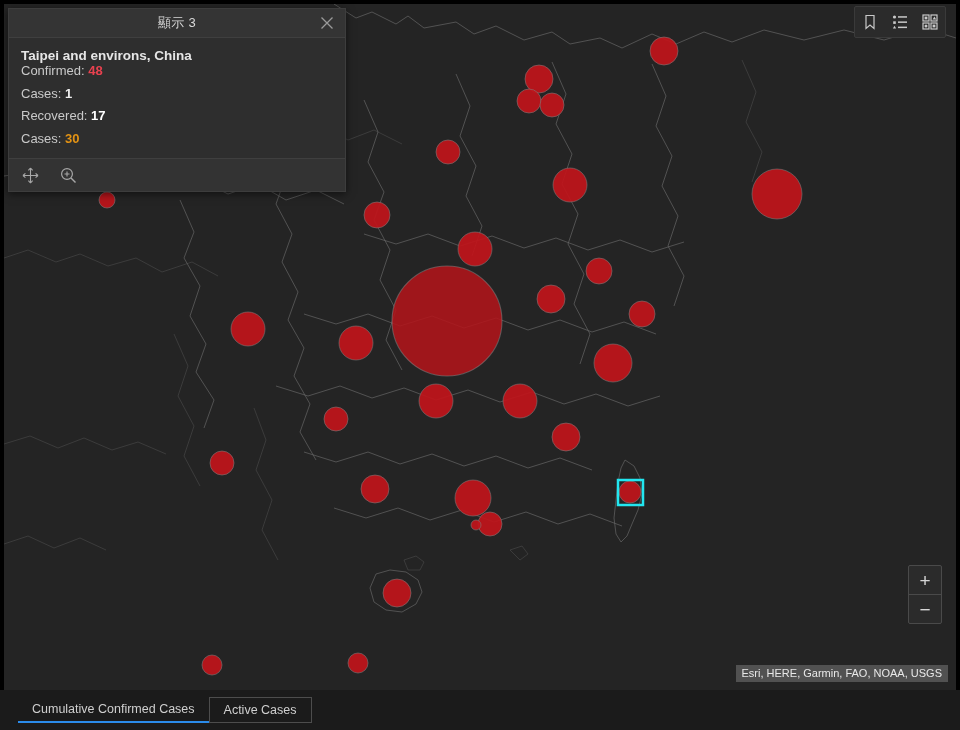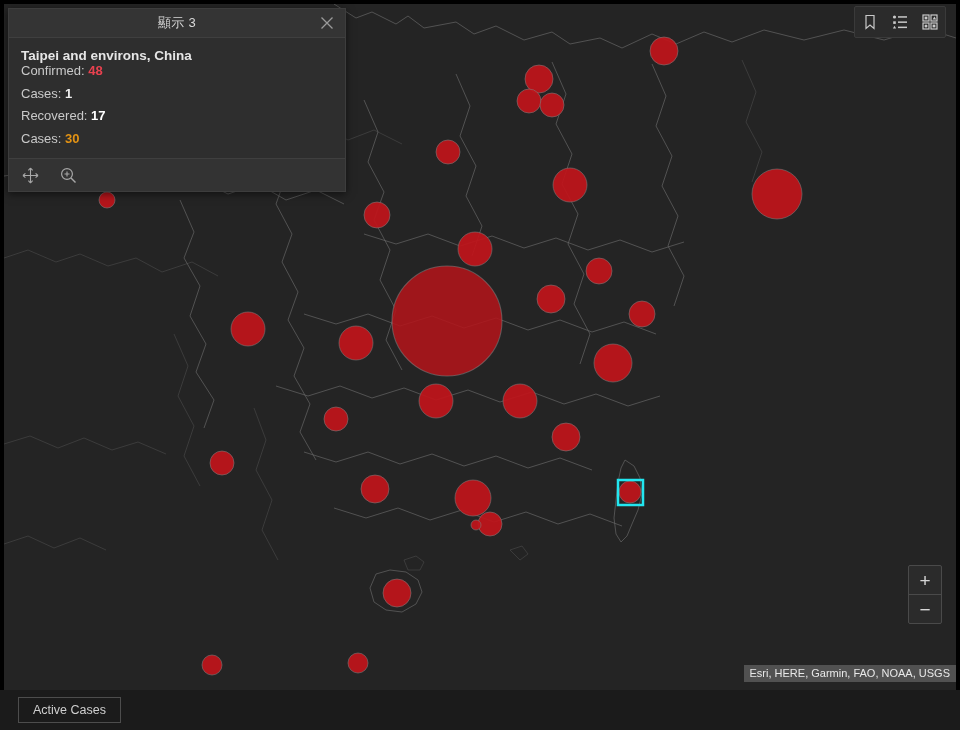"Esri, HERE, Garmin, FAO, NOAA," #attribution { right: 0 -> 8px }
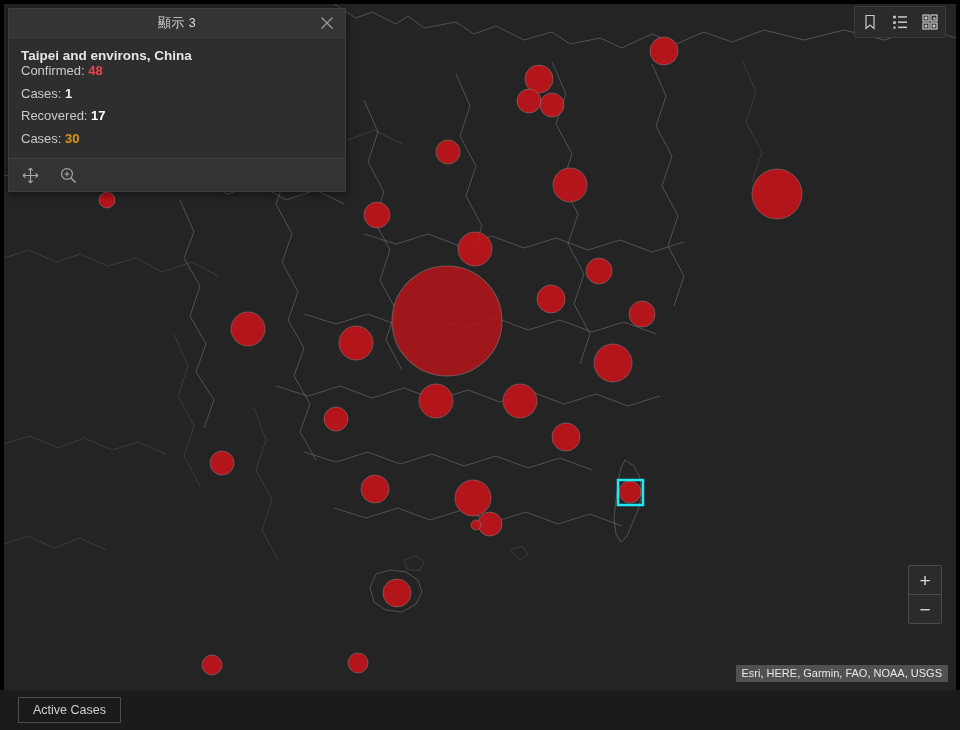"Cumulative Confirmed Cases" div.tab { html: none -> <div>Cumulative Confirmed Cases</div> }
